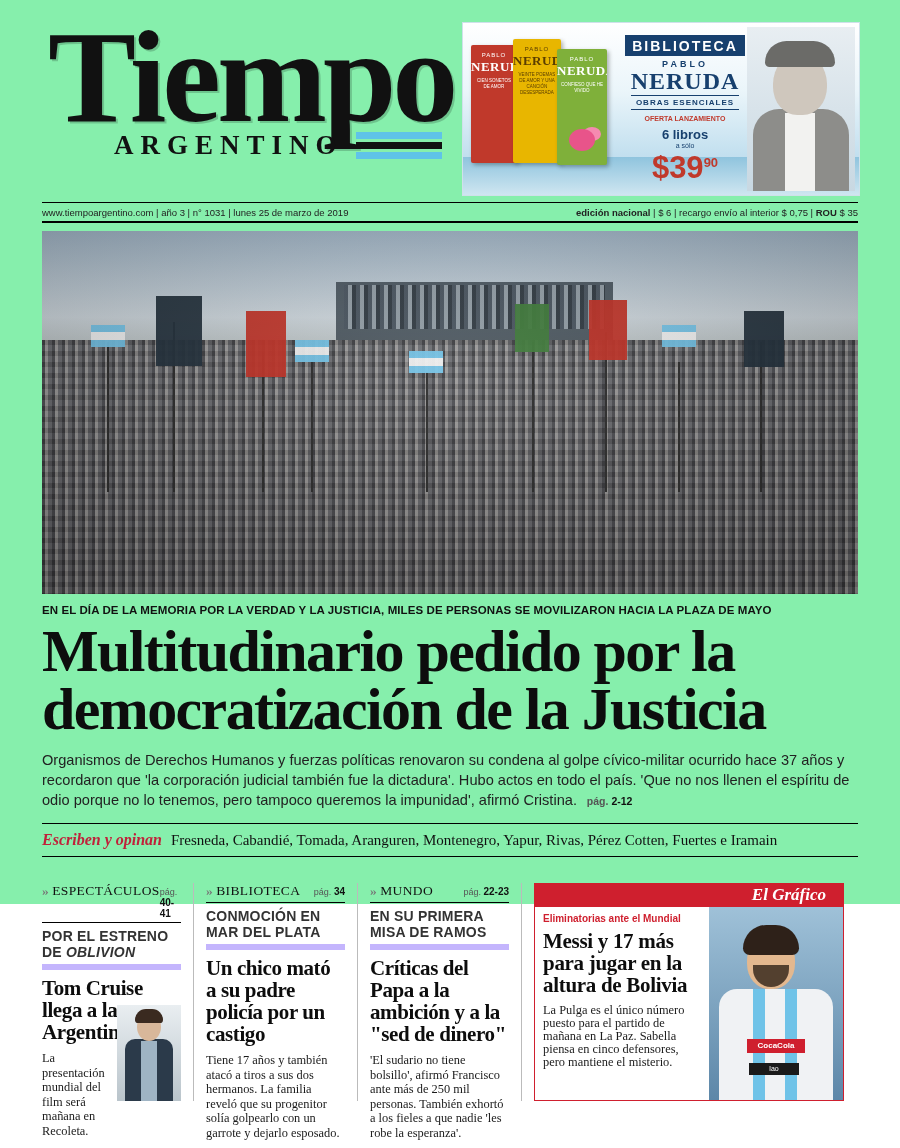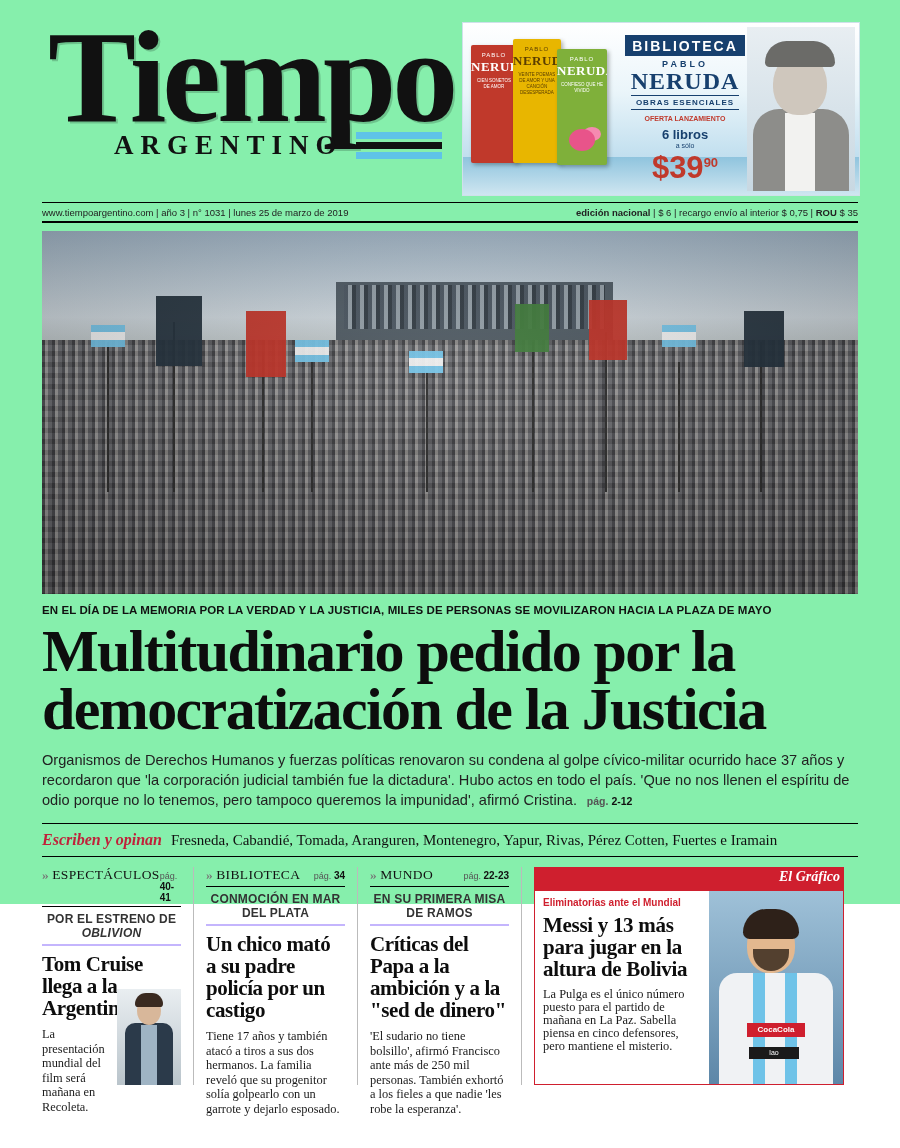"» ESPECTÁCULOS" .bottom { margin: 10px 42px 0 42px -> 26px 42px 0 42px }
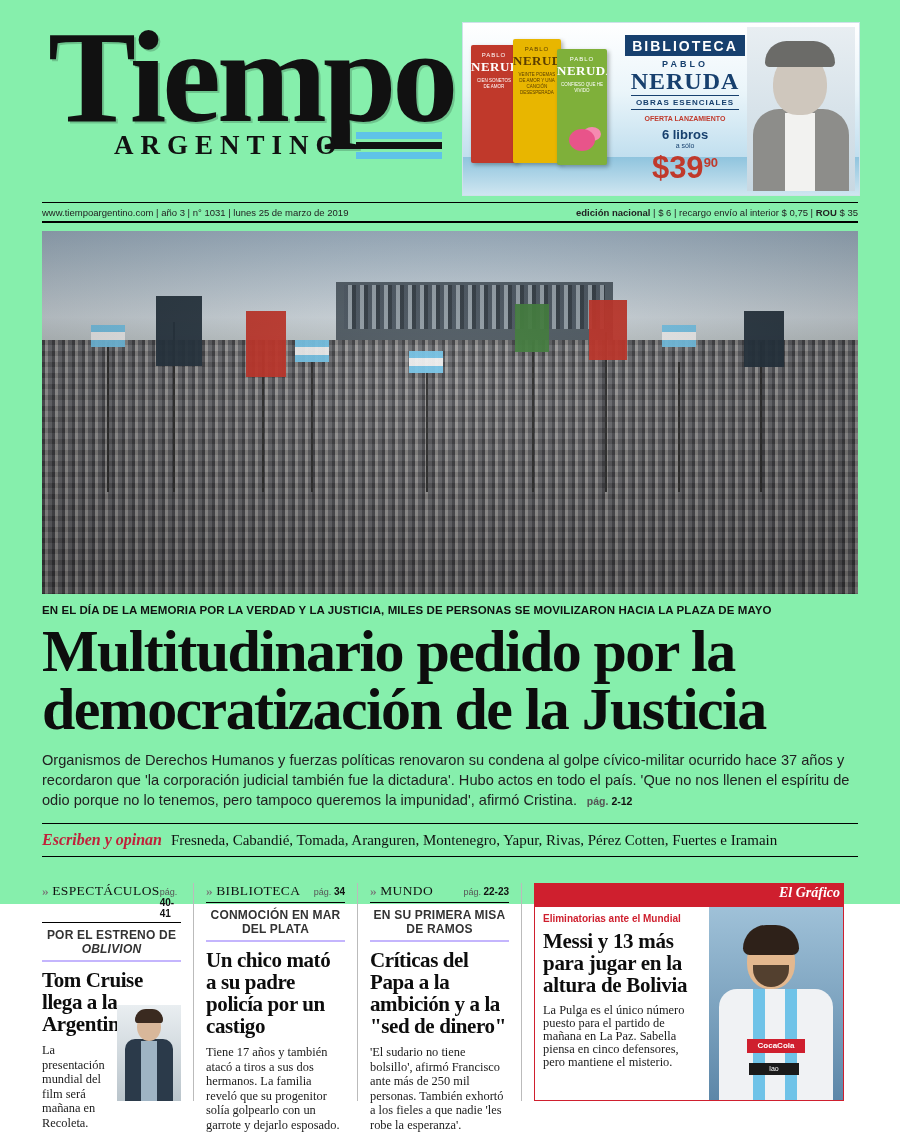"El Gráfico" .graf-logo { font-size: 14px -> 17px; right: 4px -> 18px }
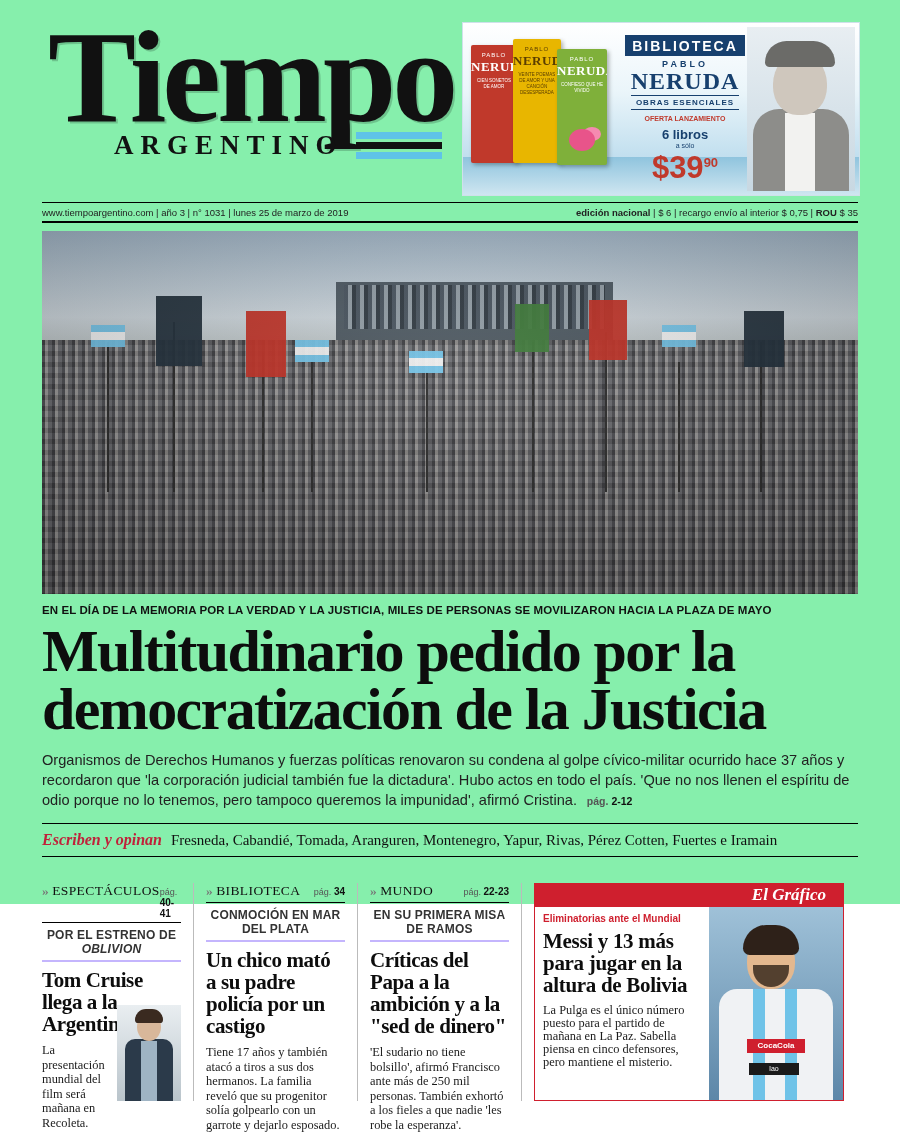"CONMOCIÓN EN MAR DEL PLATA" .sec-eyebrow { border-bottom: 2px solid #c4b5fd -> 6px solid #c4b5fd; font-size: 12px -> 14px; text-align: center -> none }
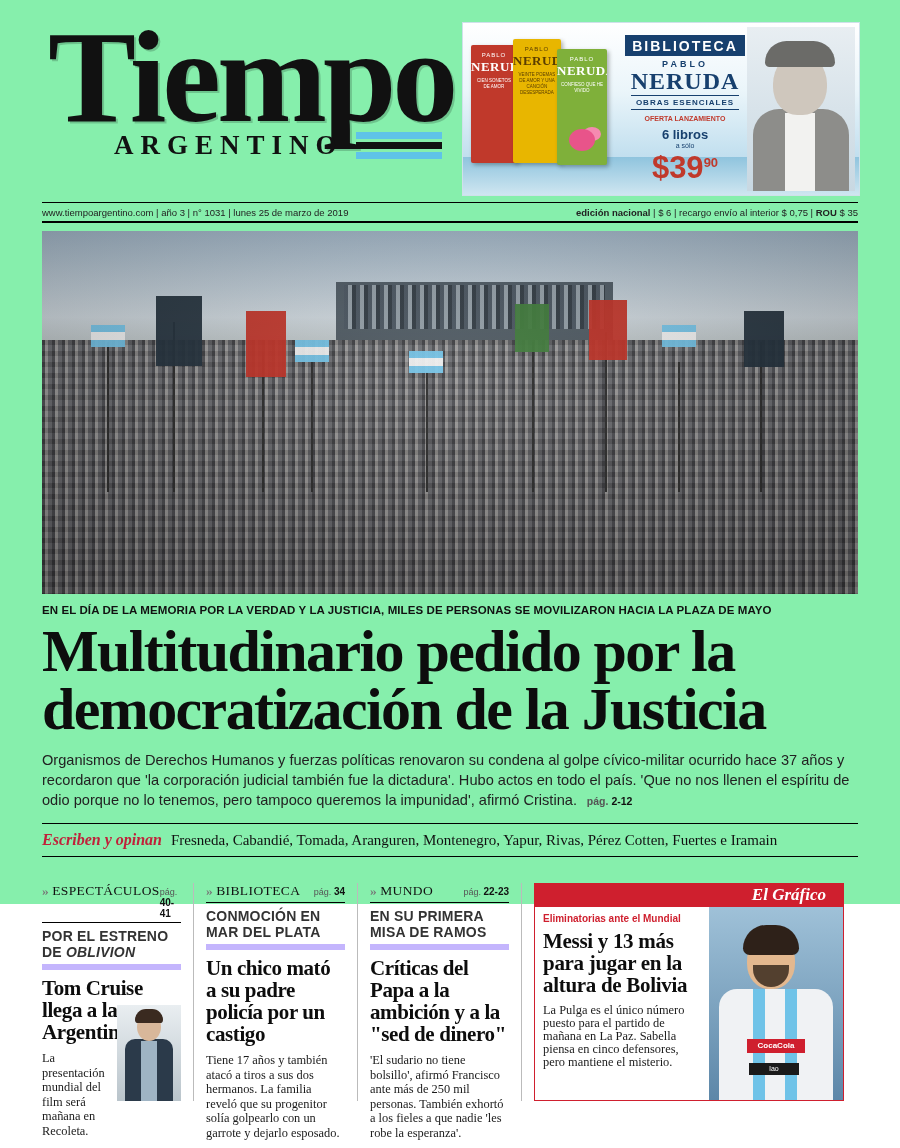"Messi y 13 más para" div.graf-title { text: 13 -> 17 }
